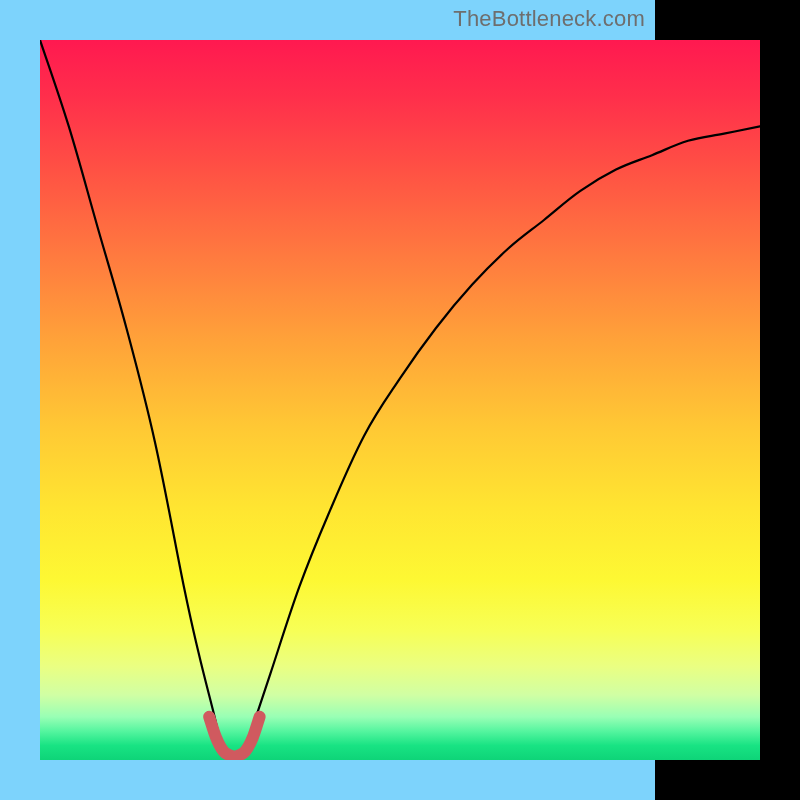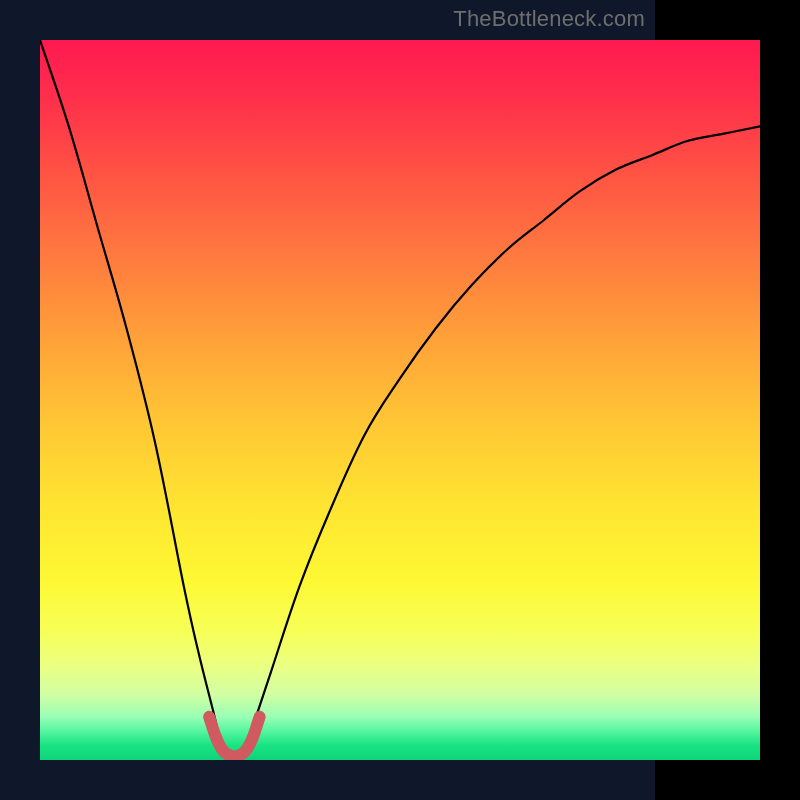"TheBottleneck.com" .frame { background: #0f172a -> #7dd3fc }
